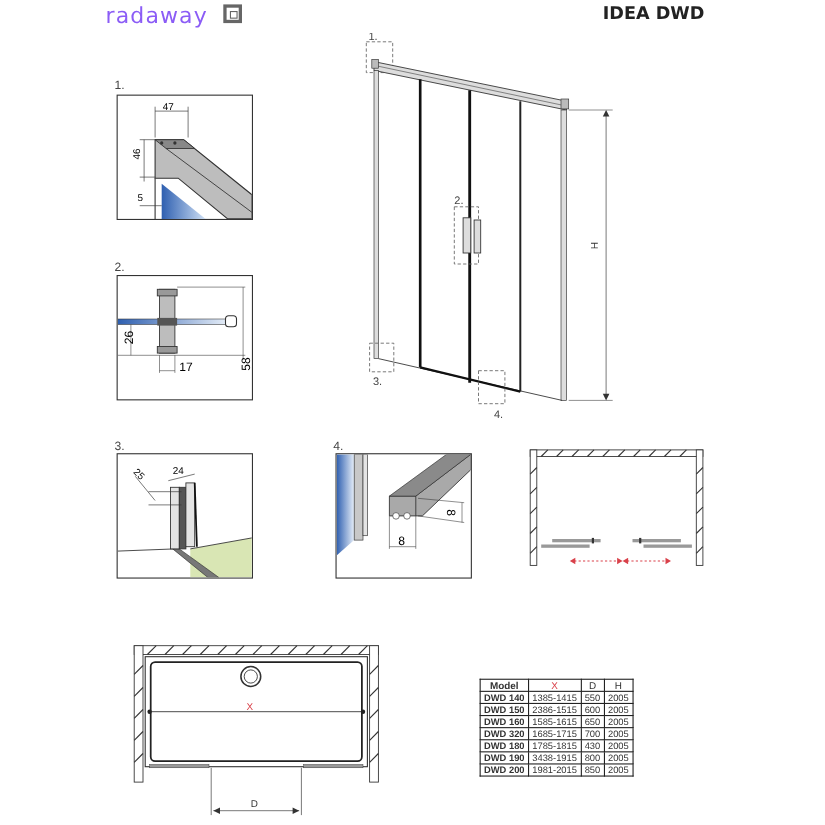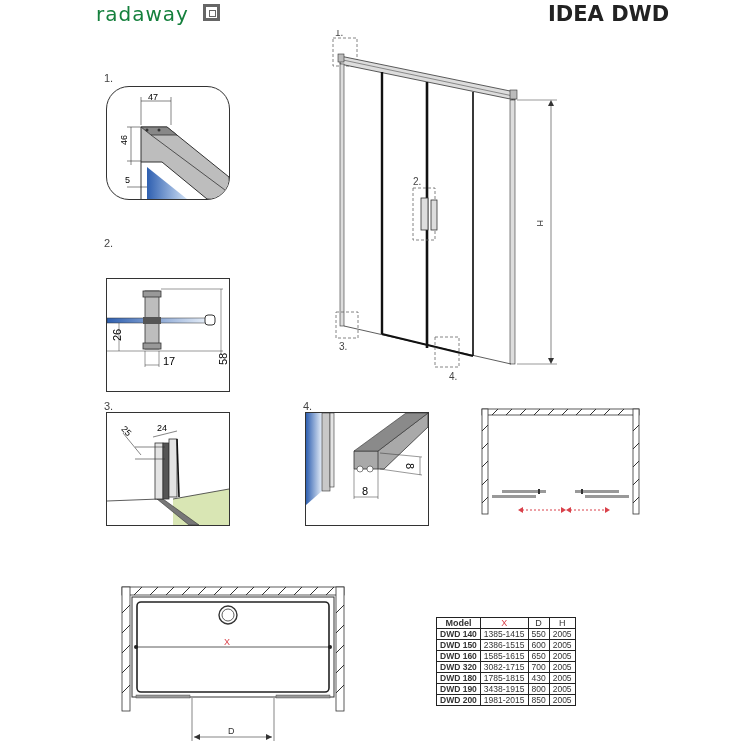"radaway" .logo-text { color: #15803d -> #8b5cf6 }
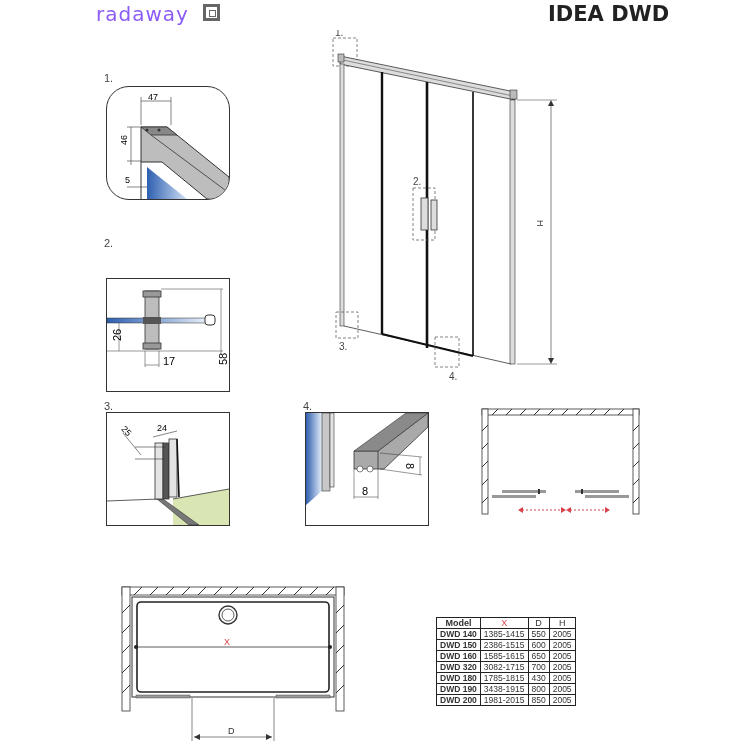"IDEA DWD" .title { font-size: 21px -> 16px }
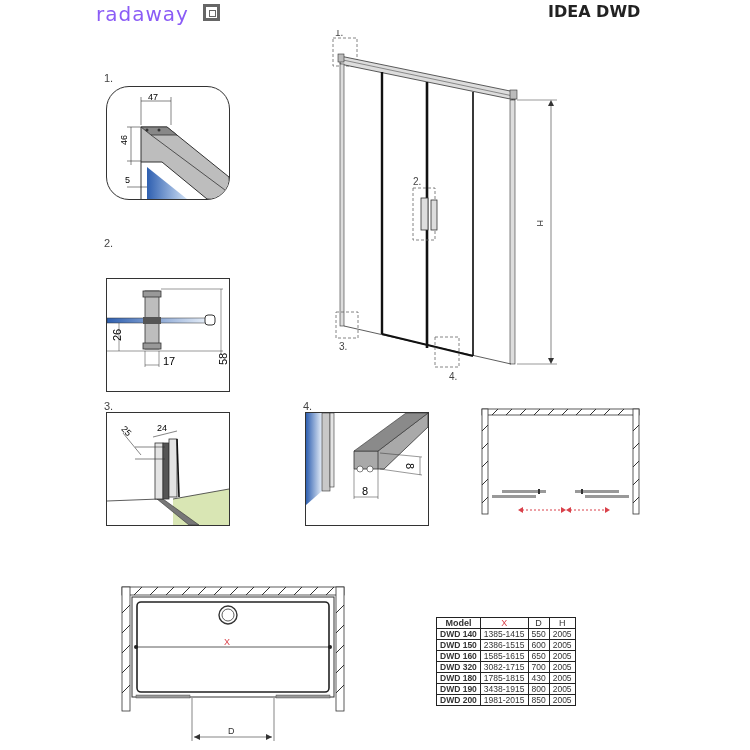"47" div.abs { border-radius: 23px -> none }
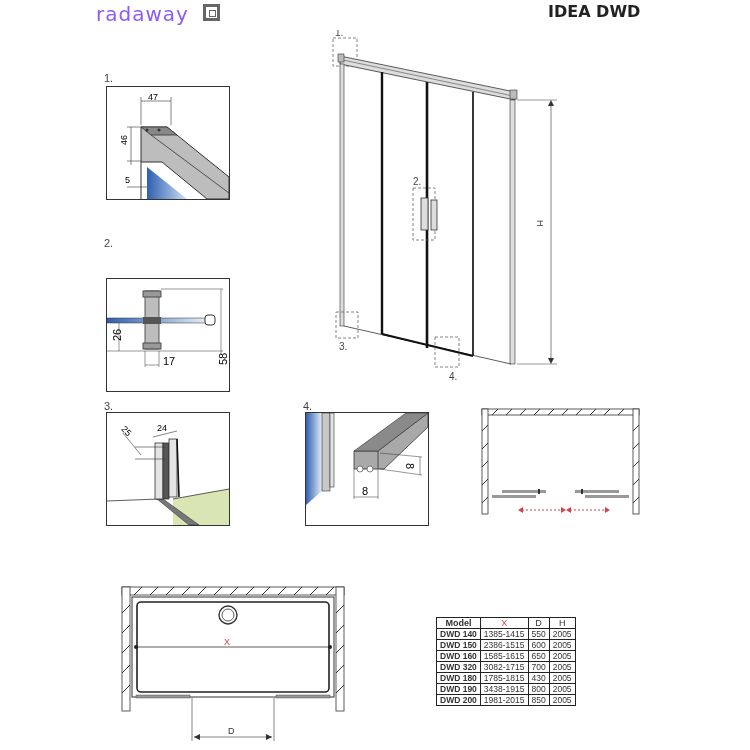"17" div.abs { margin-top: 28px -> none }
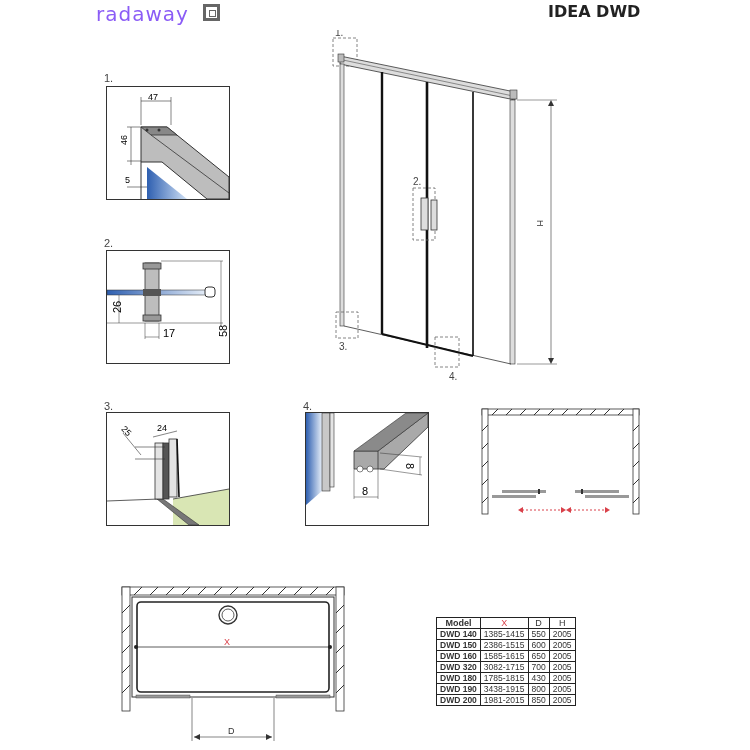"3082-1715" td { text: 3082-1715 -> 1685-1715 }
